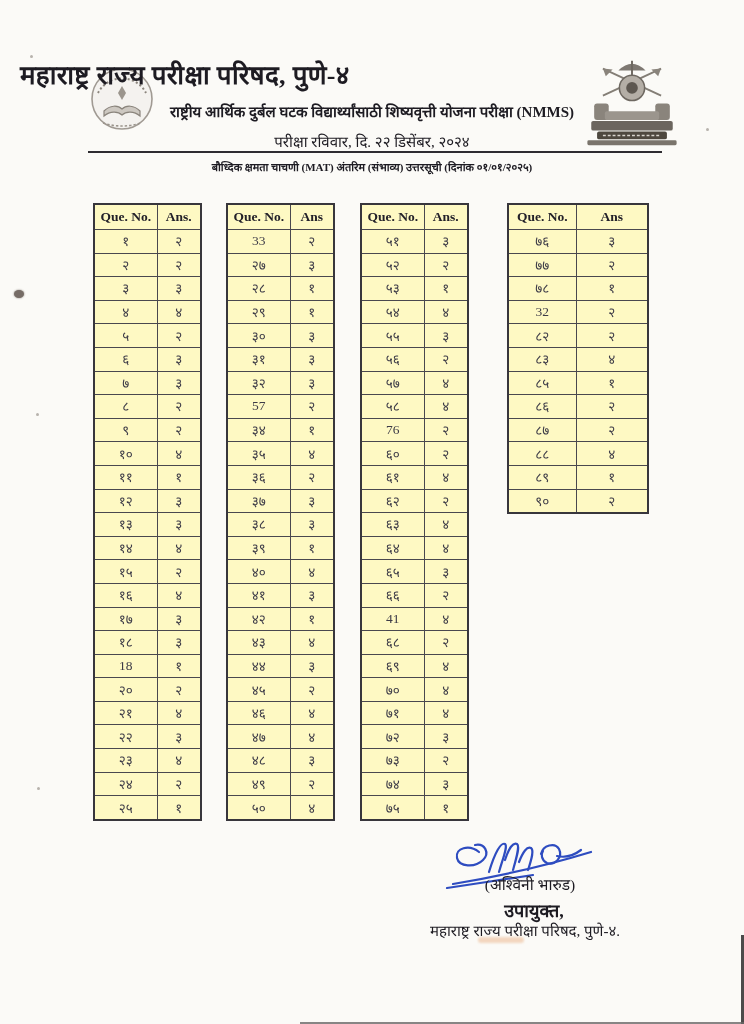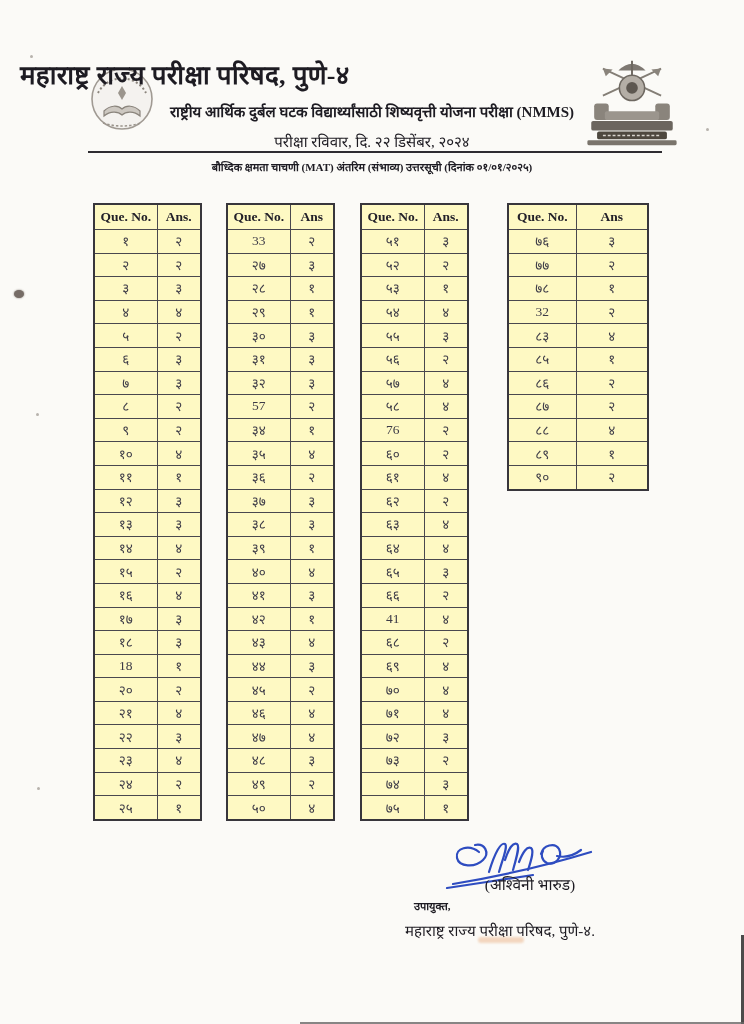"८२" tr { html: none -> <tr> <td>८२</td> <td>२</td> </tr> }
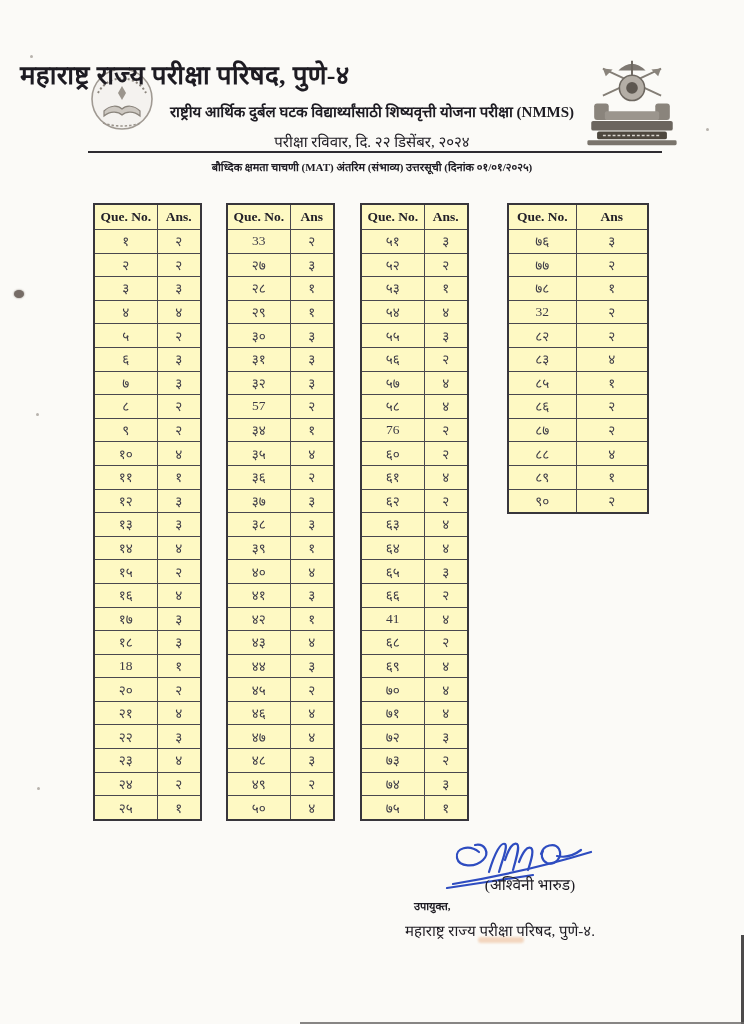"उपायुक्त," .designation { font-size: 11px -> 18px; left: 414px -> 429px; text-align: none -> center }
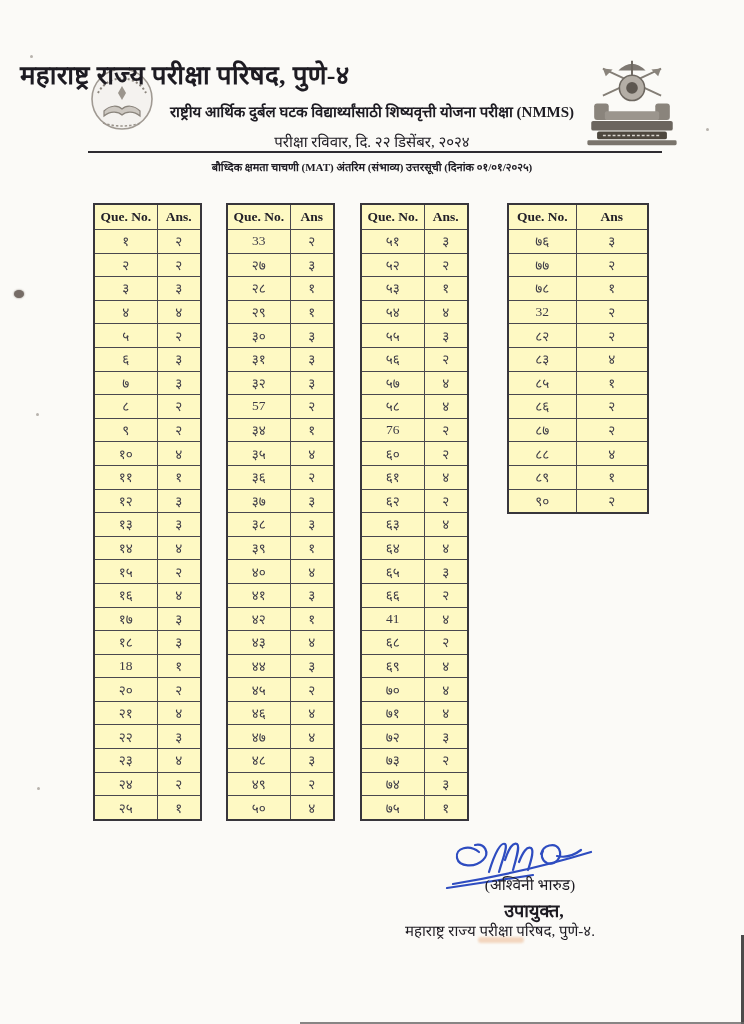"महाराष्ट्र राज्य परीक्षा परिषद, पुणे-४." .organization { text-align: left -> center }
